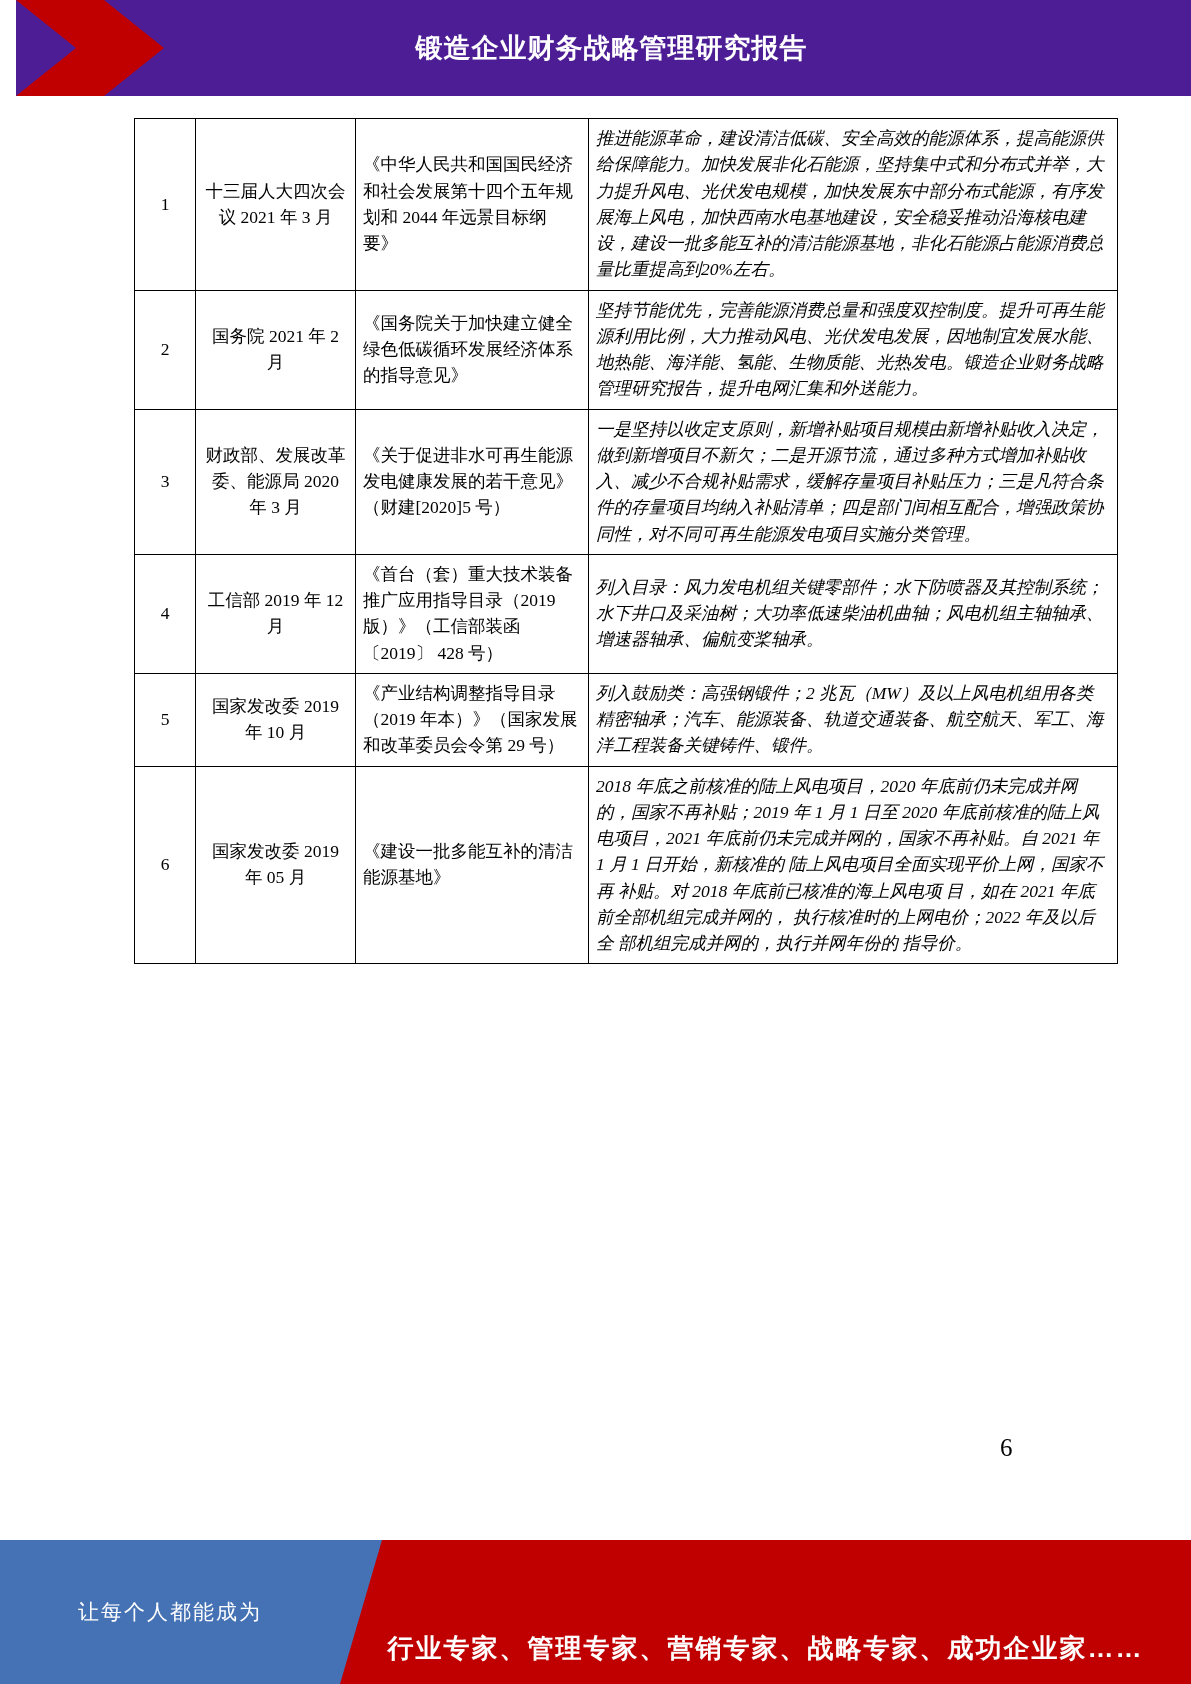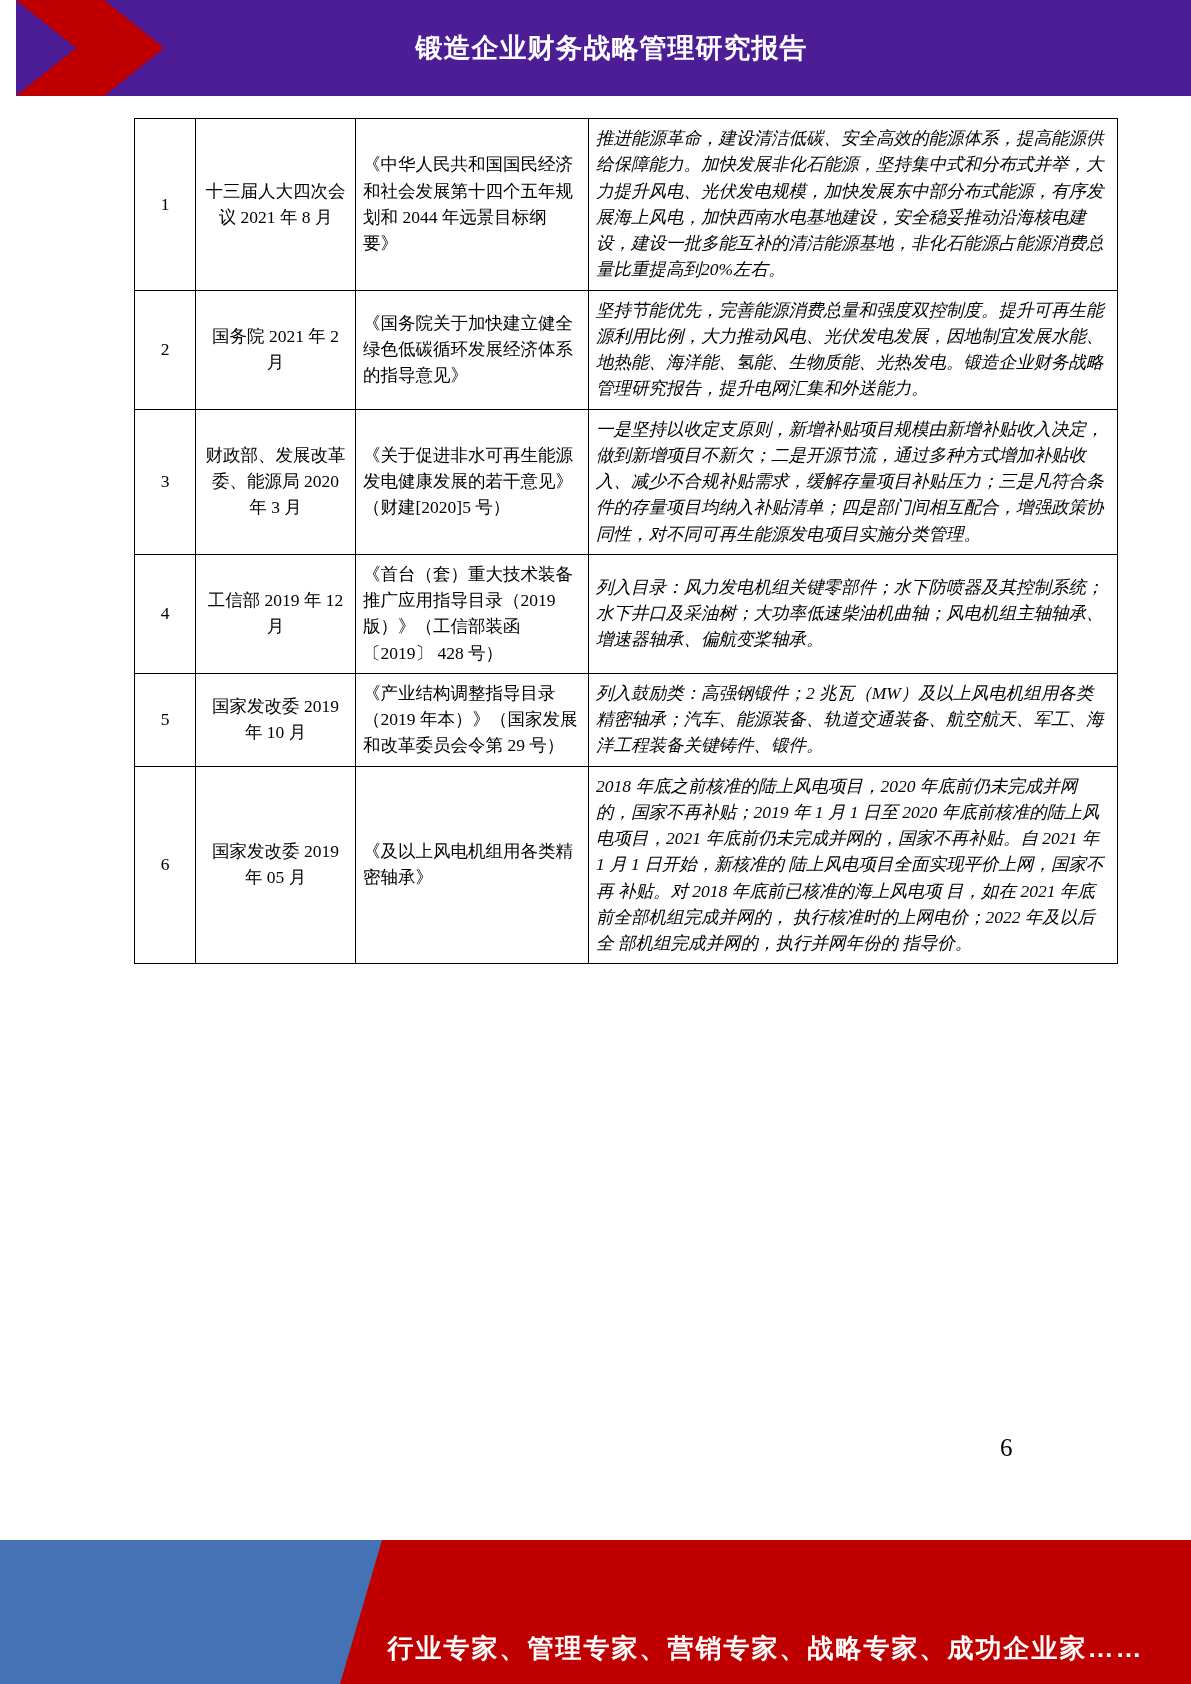"十三届人大四次会议 2021 年 8 月" td.col-org { text: 8 -> 3 }
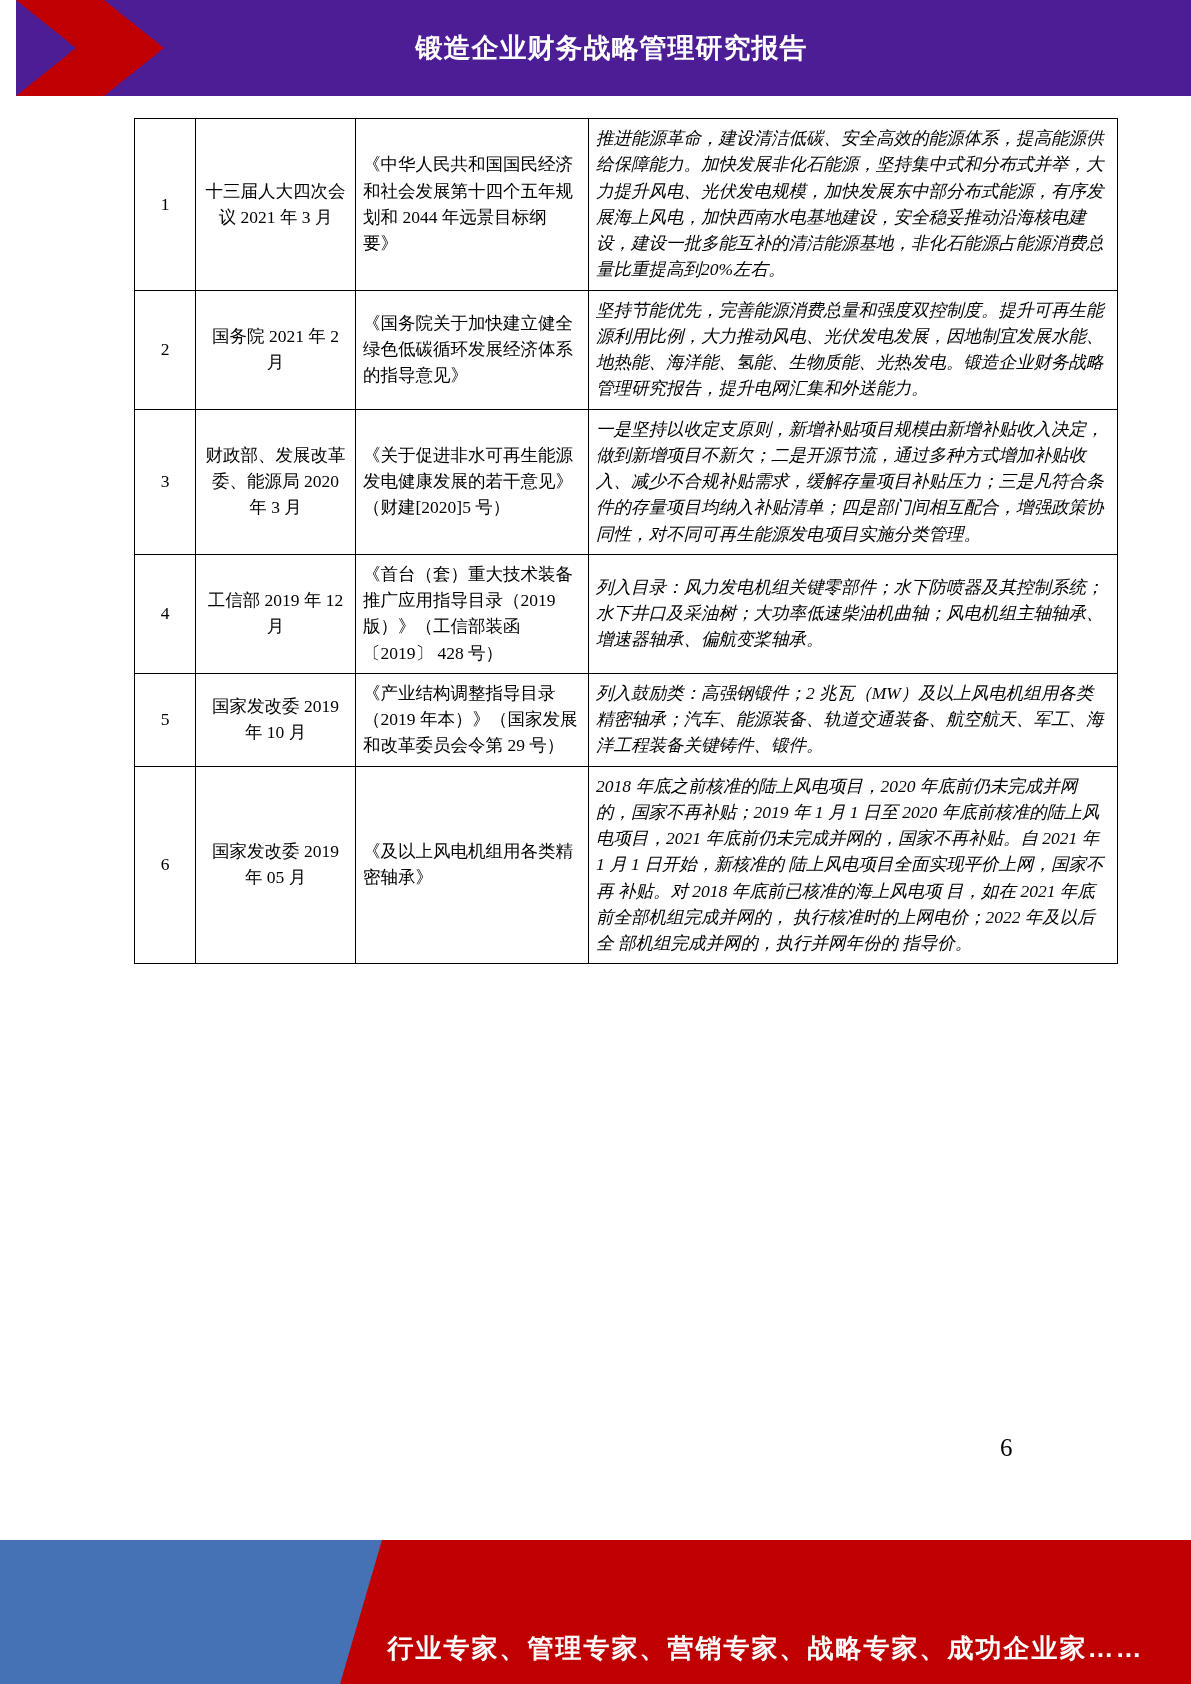"《及以上风电机组用各类精密轴承》" td.col-doc { text: 及以上风电机组用各类精密轴承 -> 建设一批多能互补的清洁能源基地 }
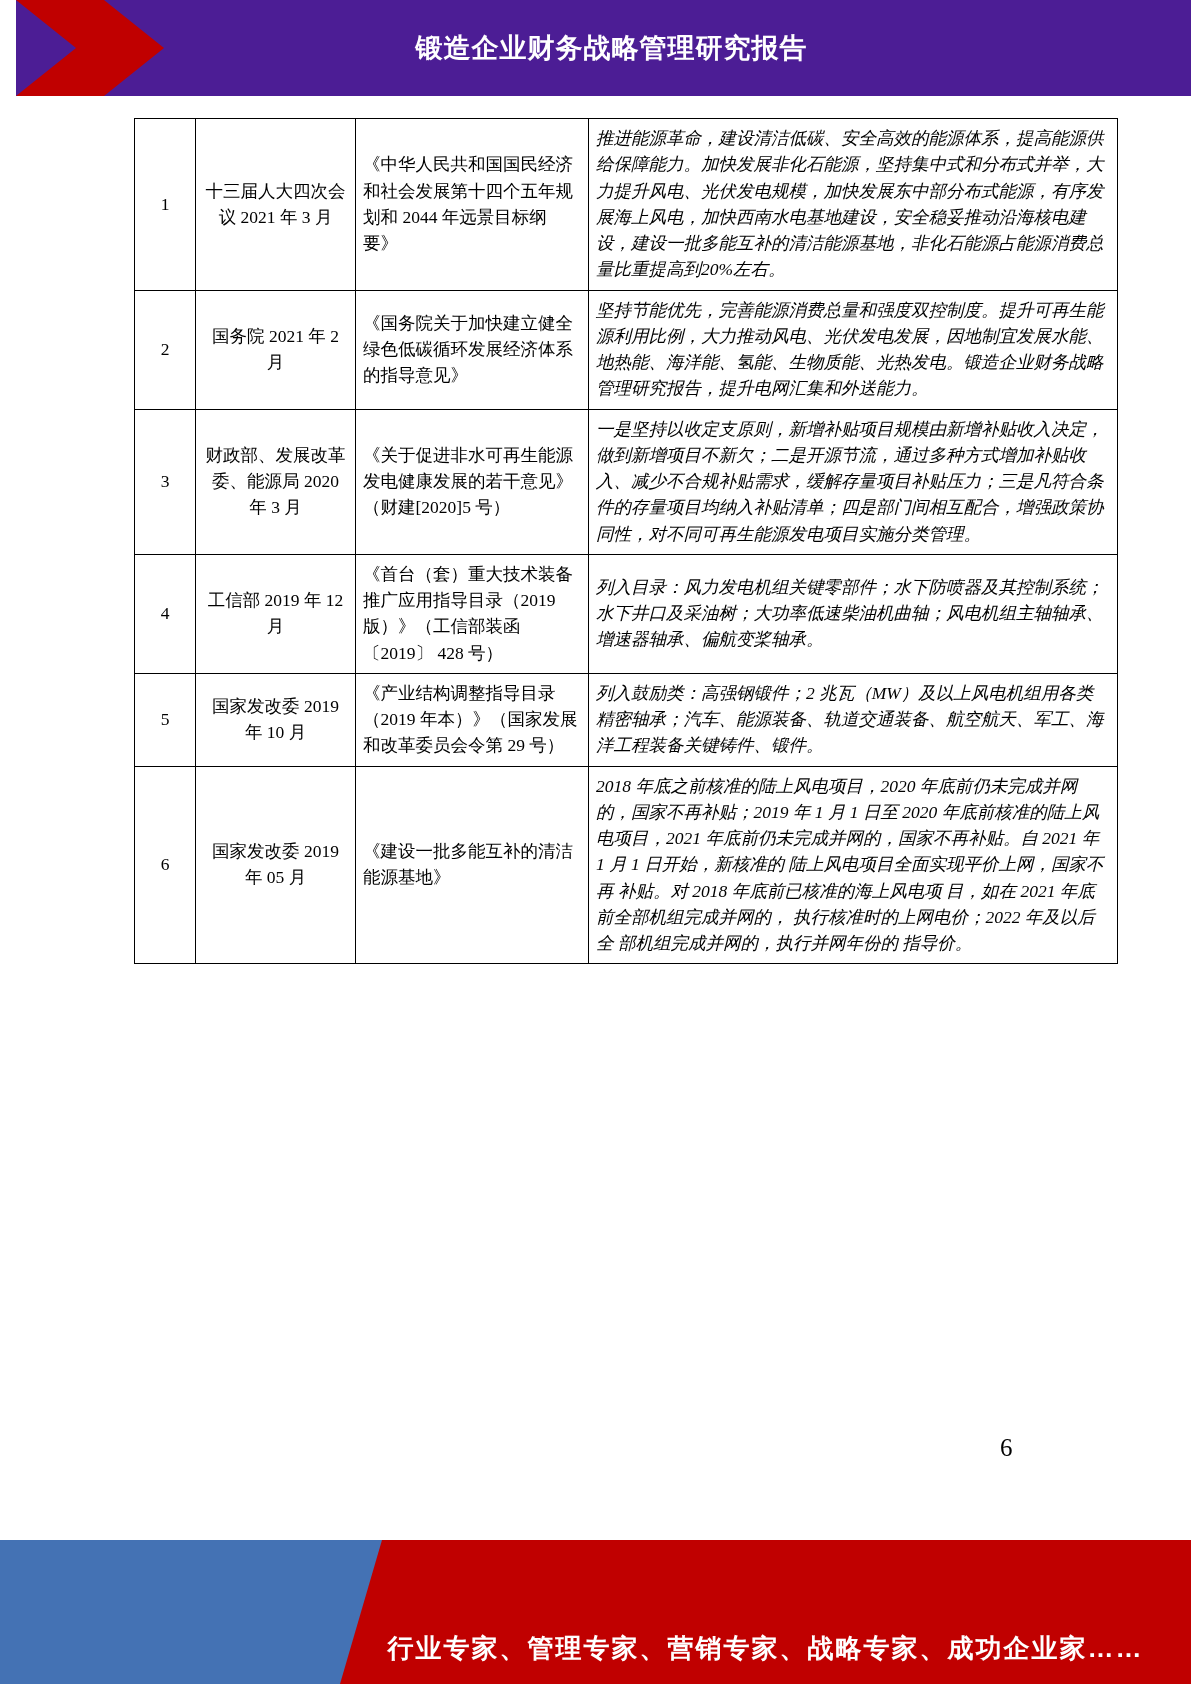"让每个人都能成为" div.footer-left-text { html: none -> <div>让每个人都能成为</div> }
